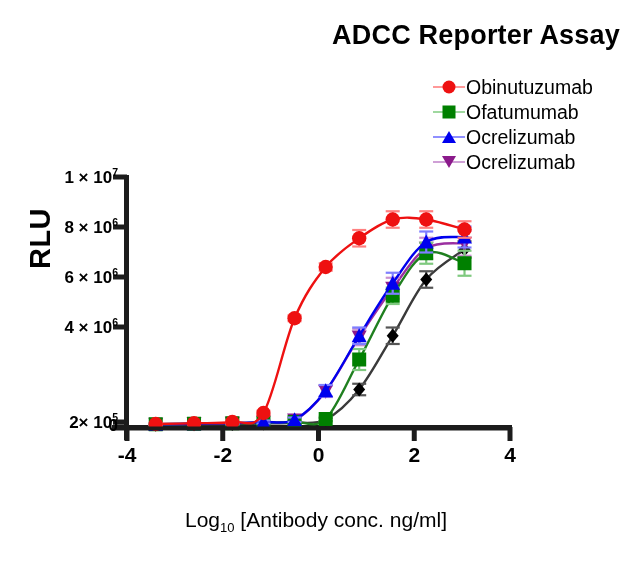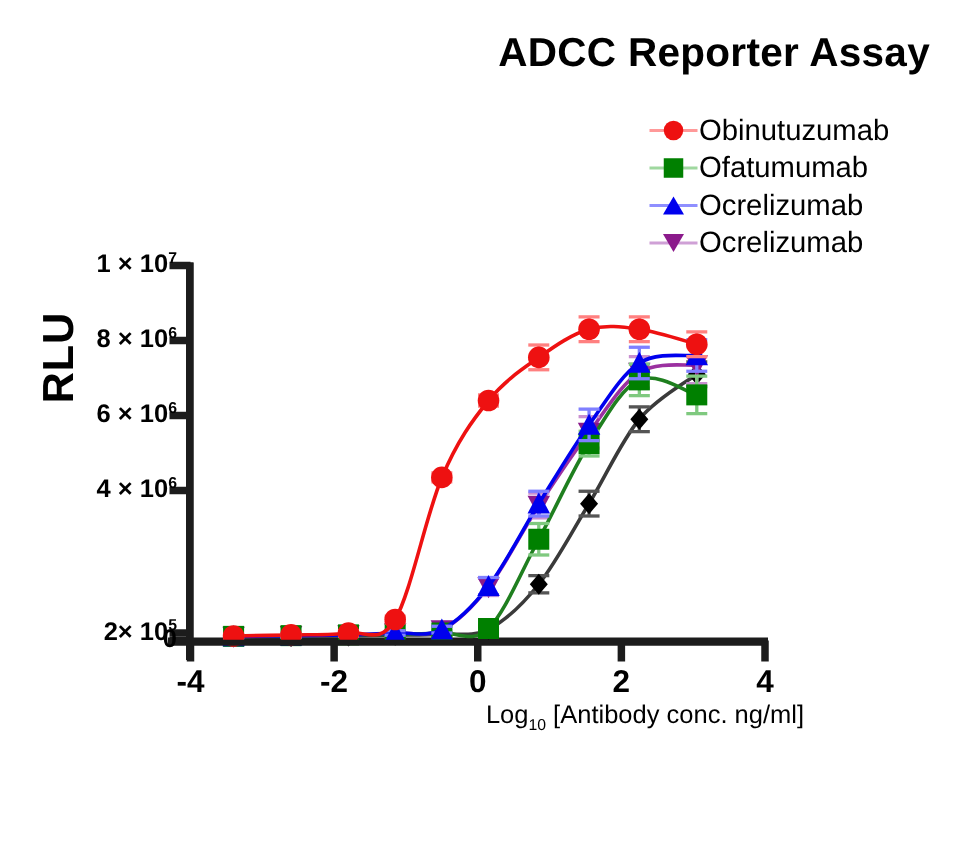"Log10 [Antibody conc. ng/ml]" #xlabel { font-size: 17px -> 21px; text-align: right -> center; top: 467px -> 508px }
